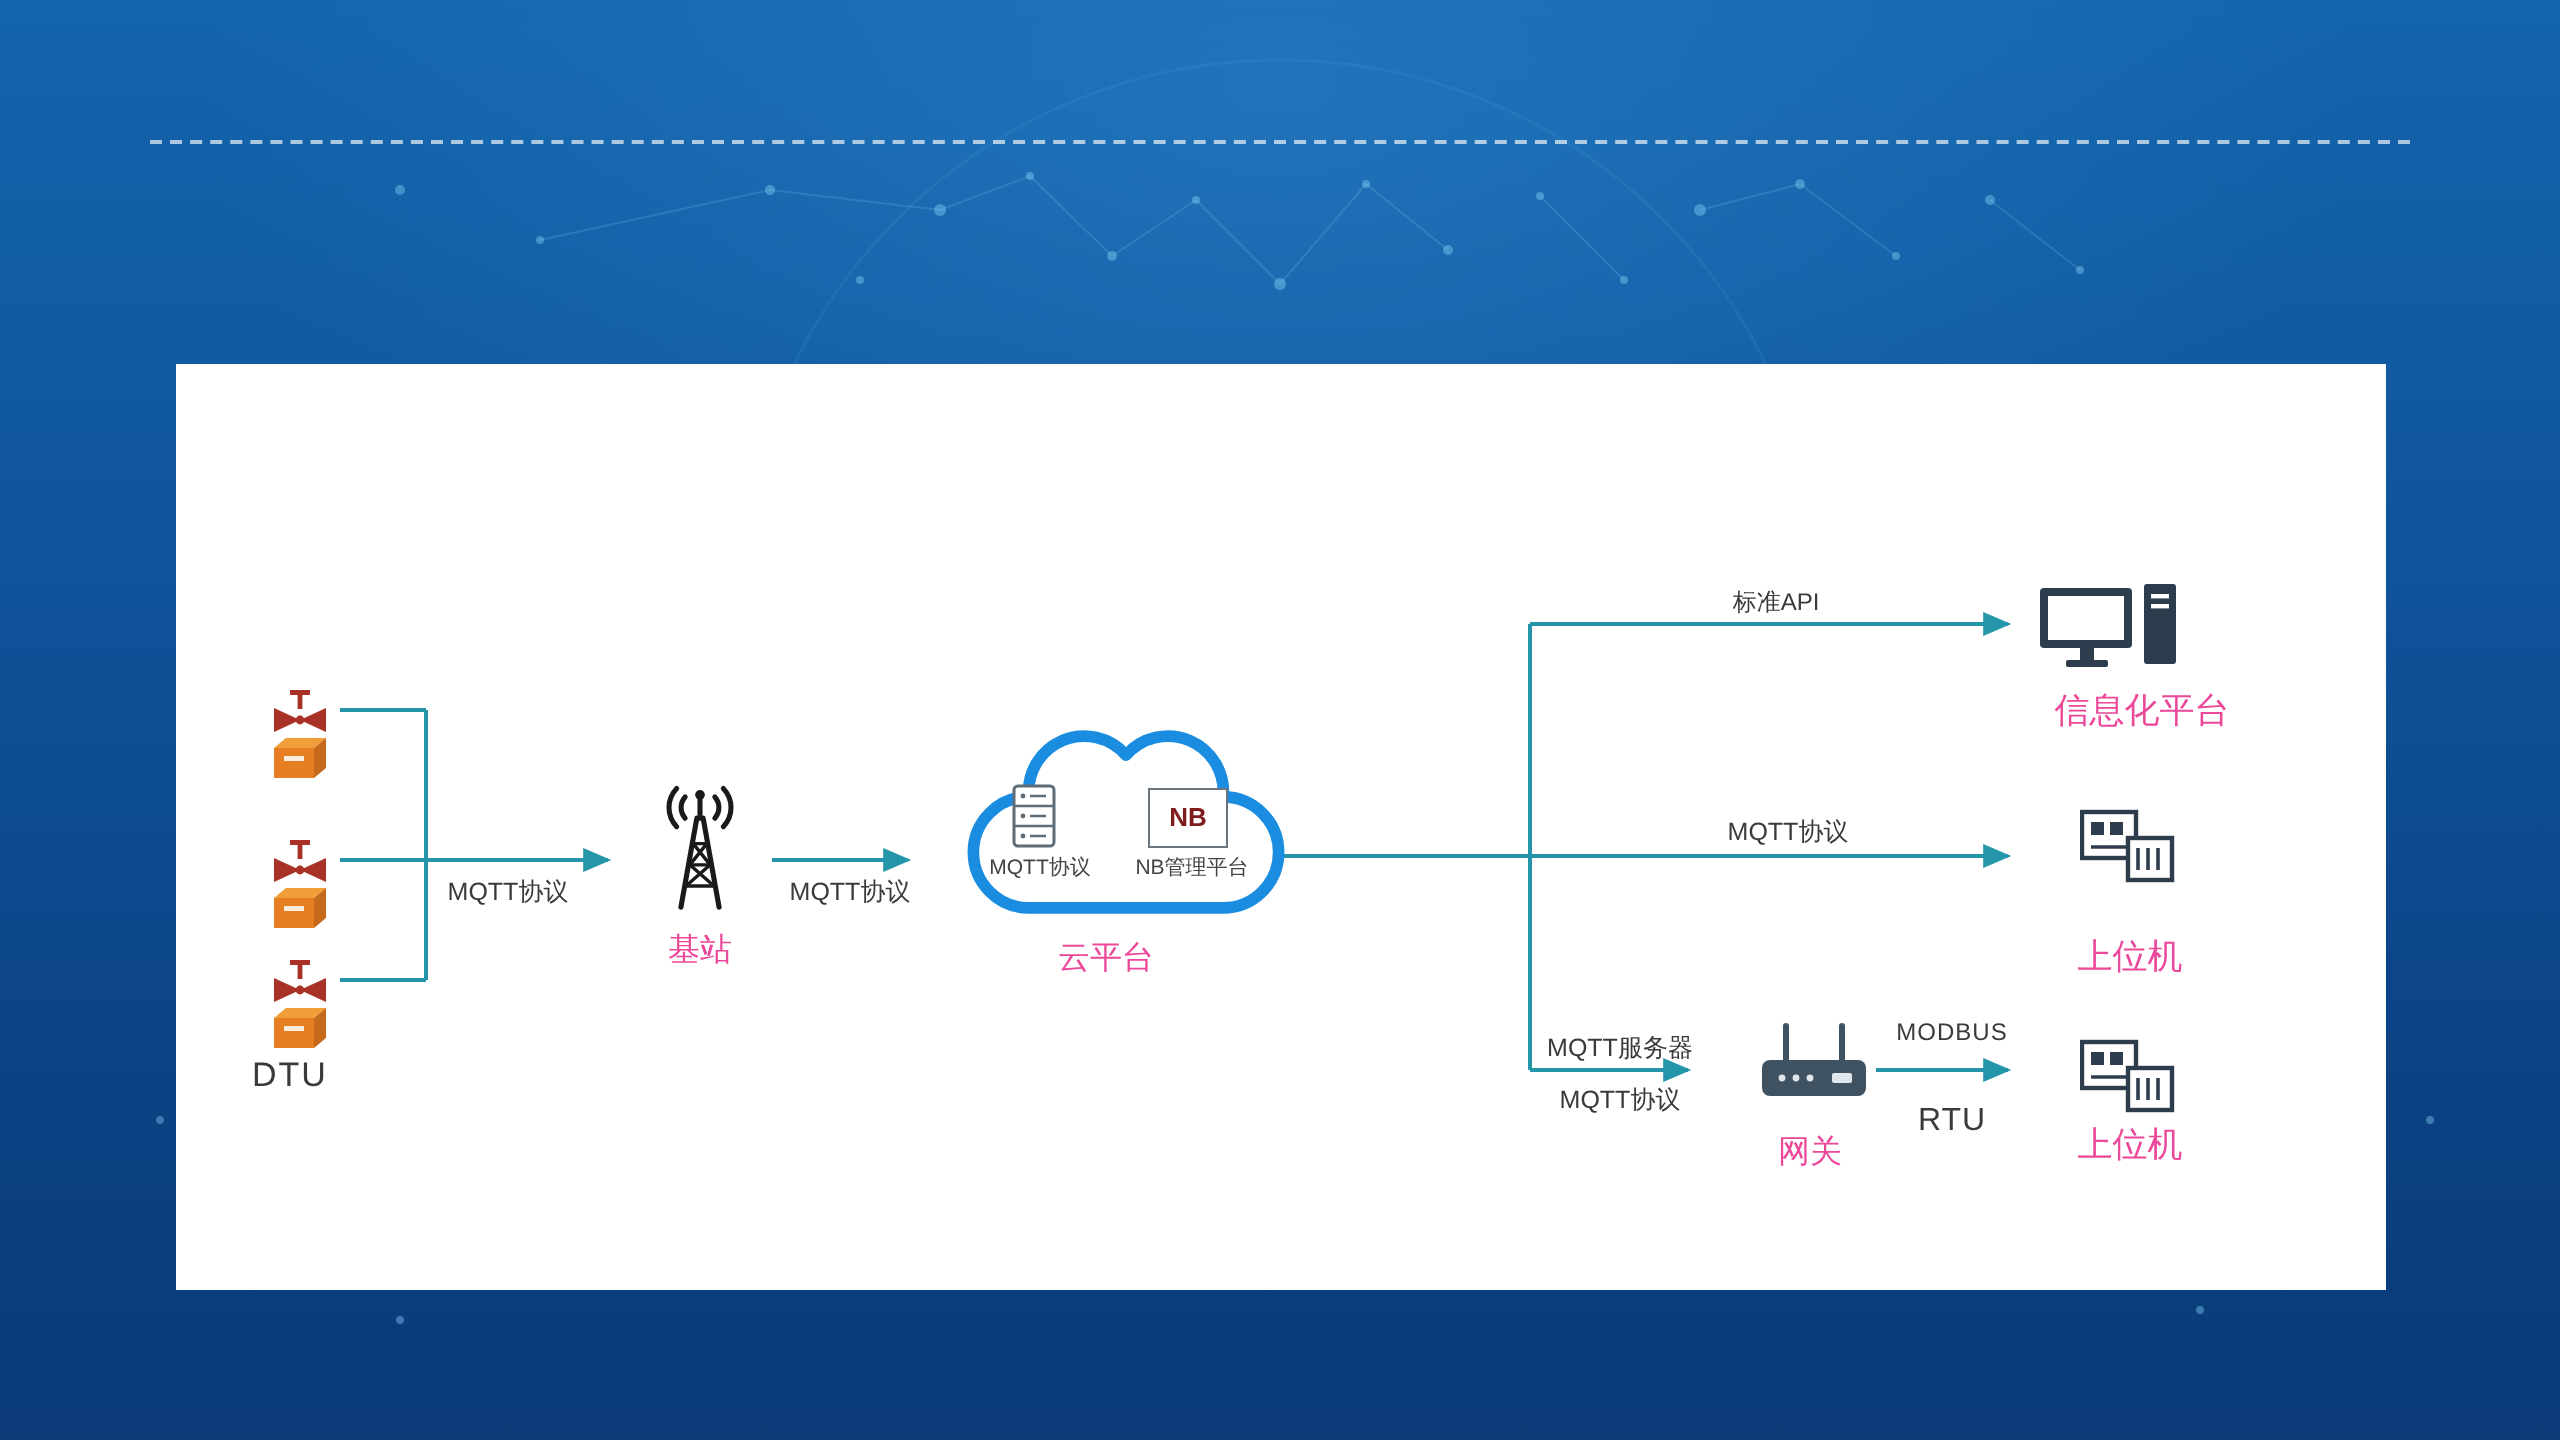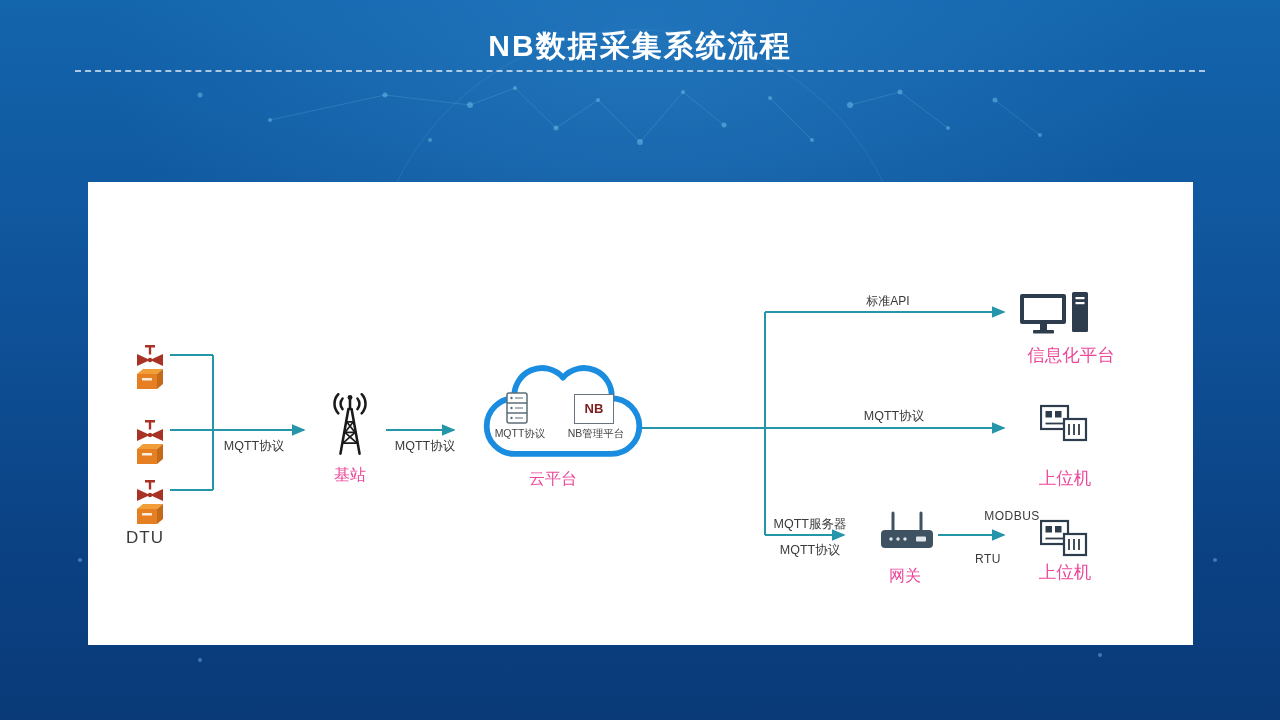"NB数据采集系统流程" div.title { html: <div>NB数据采集系统流程</div> -> none }
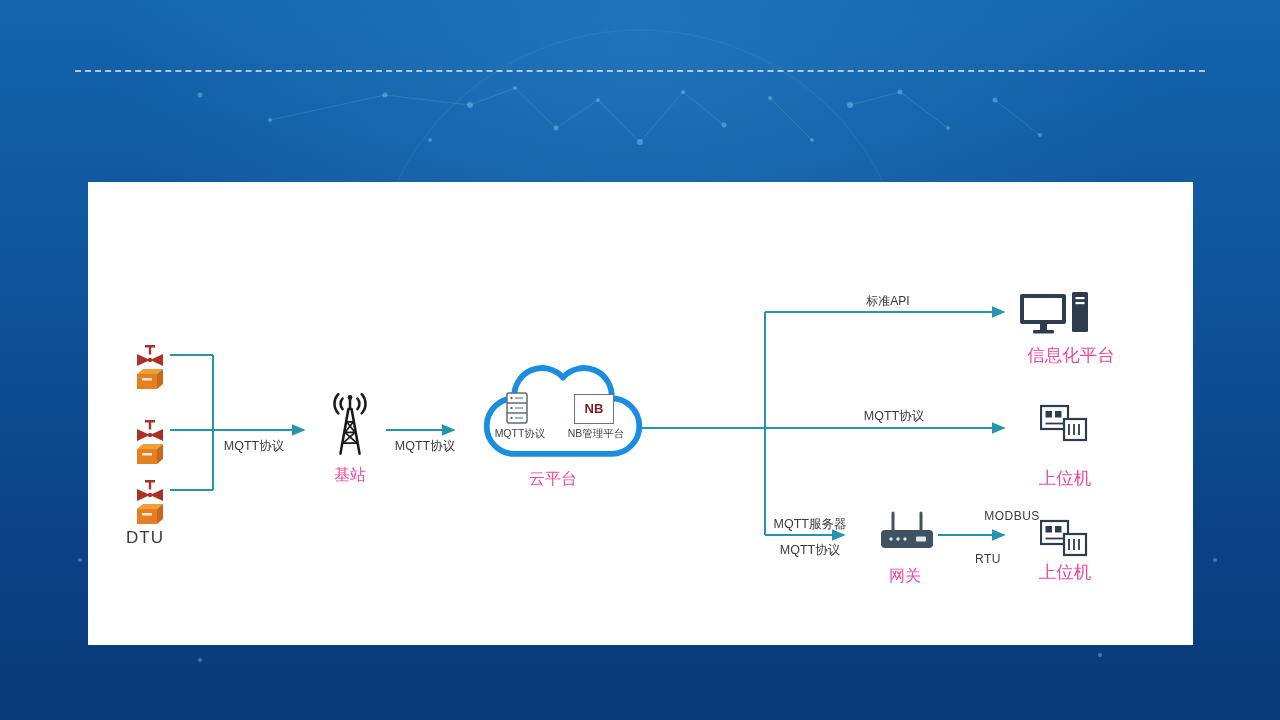"MODBUS" .edge-label.upper { margin-left: 36px -> none }
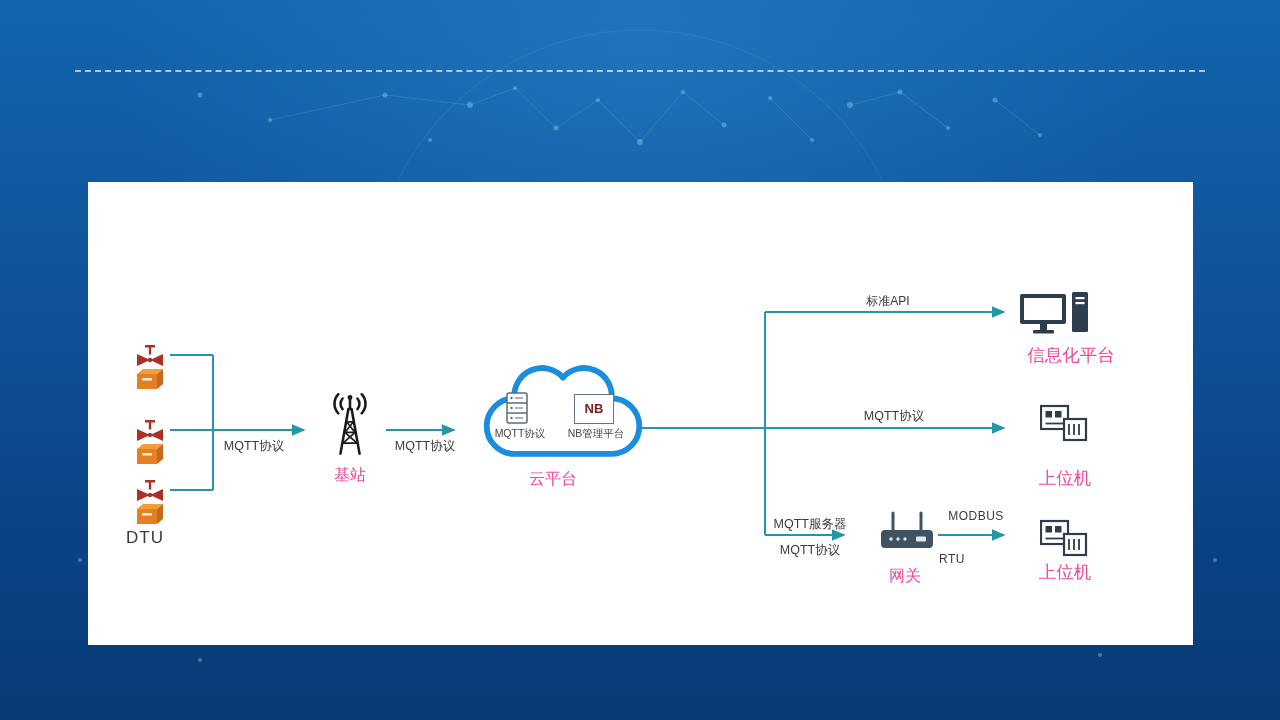"RTU" div.edge-label { font-size: 12px -> 16px; left: 864px -> 888px }
